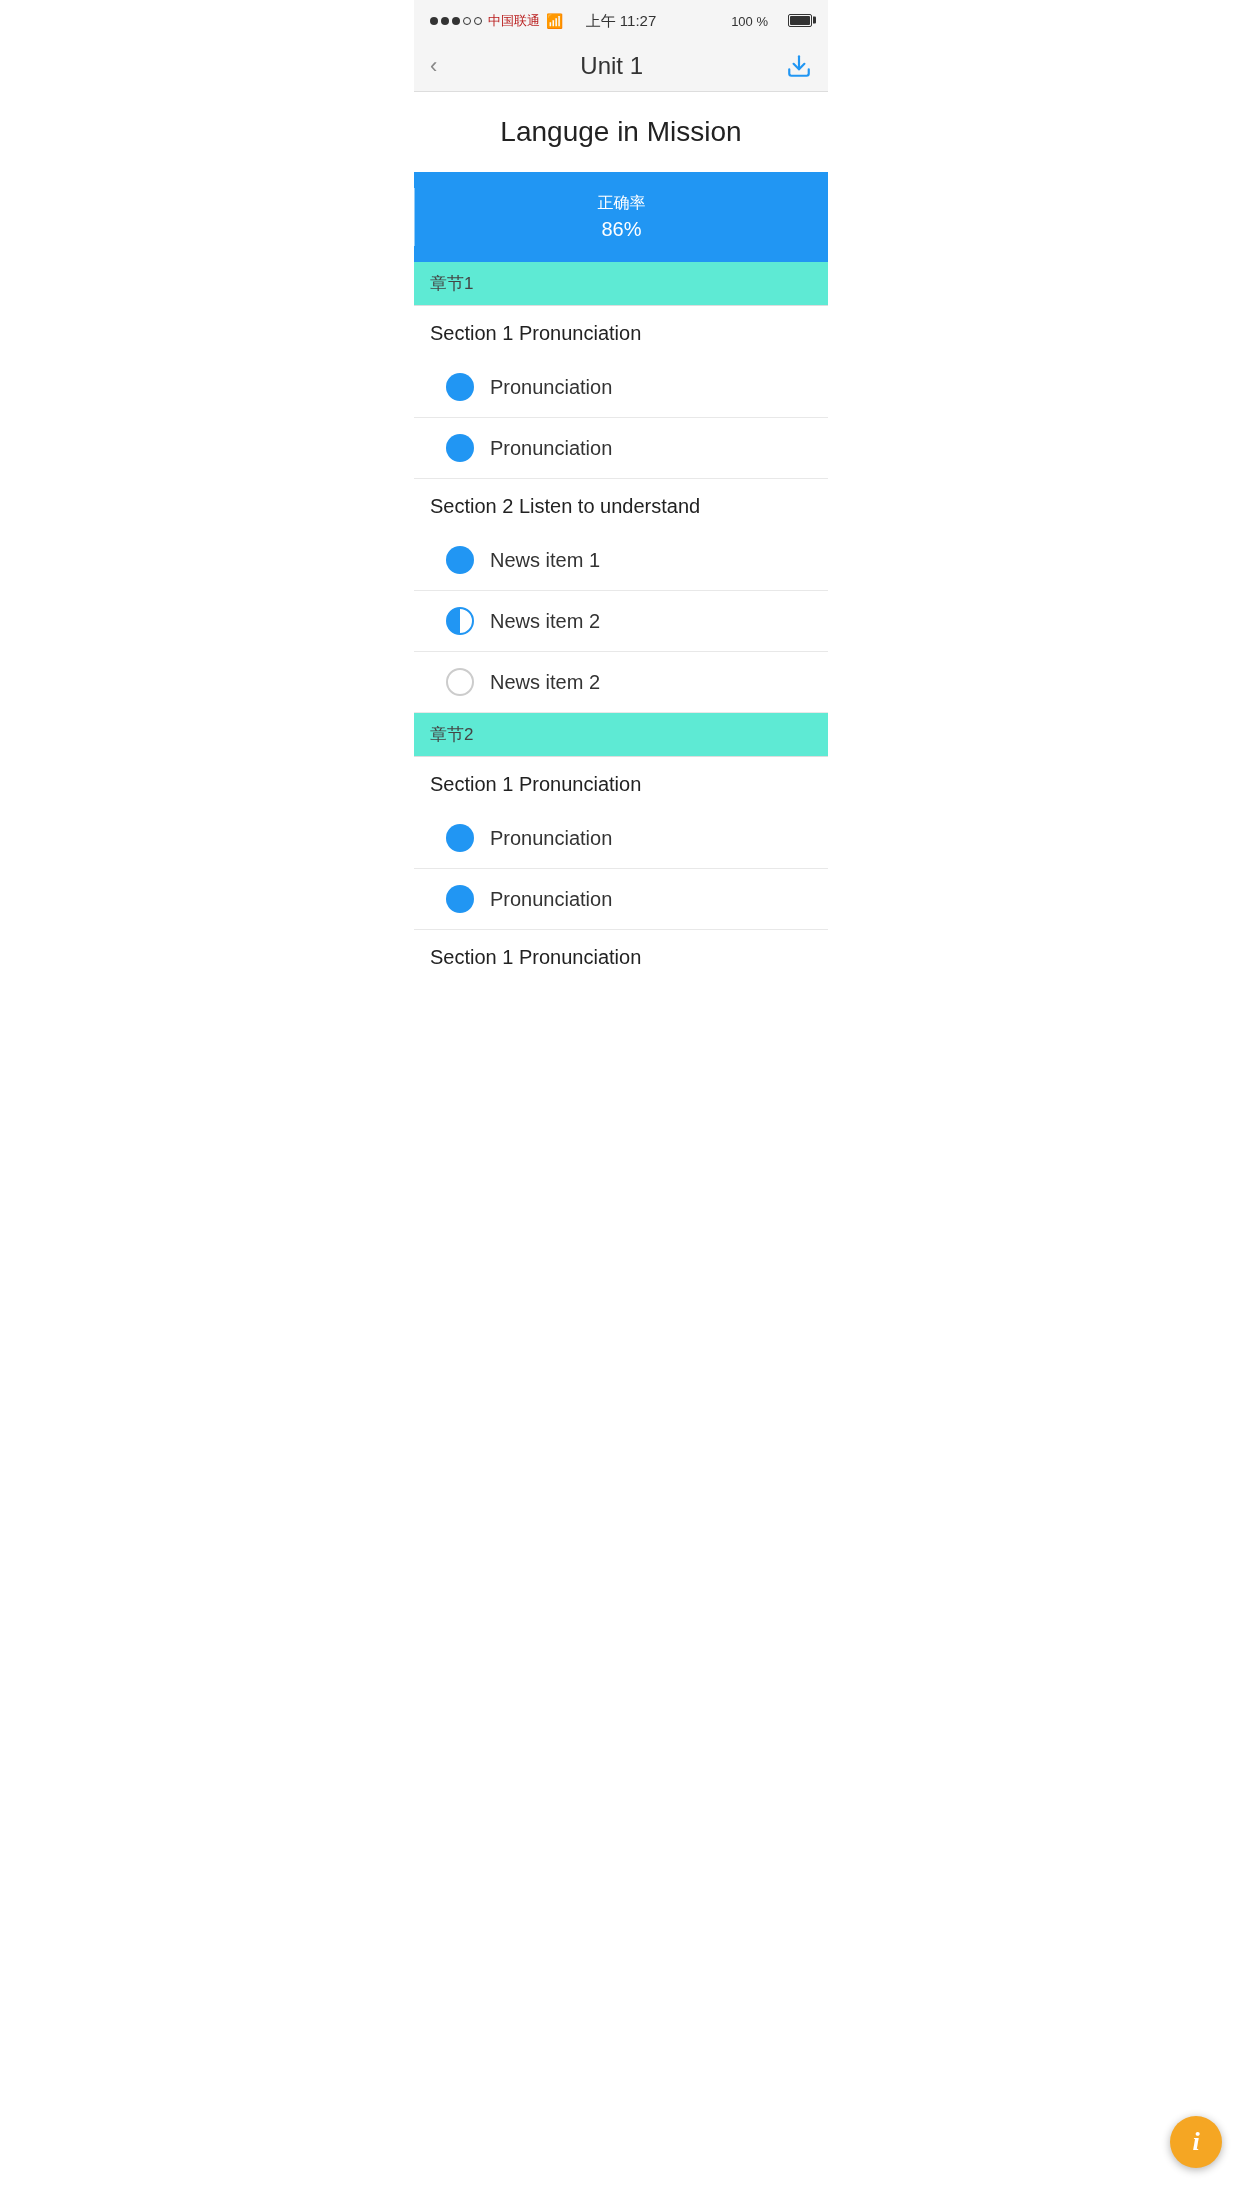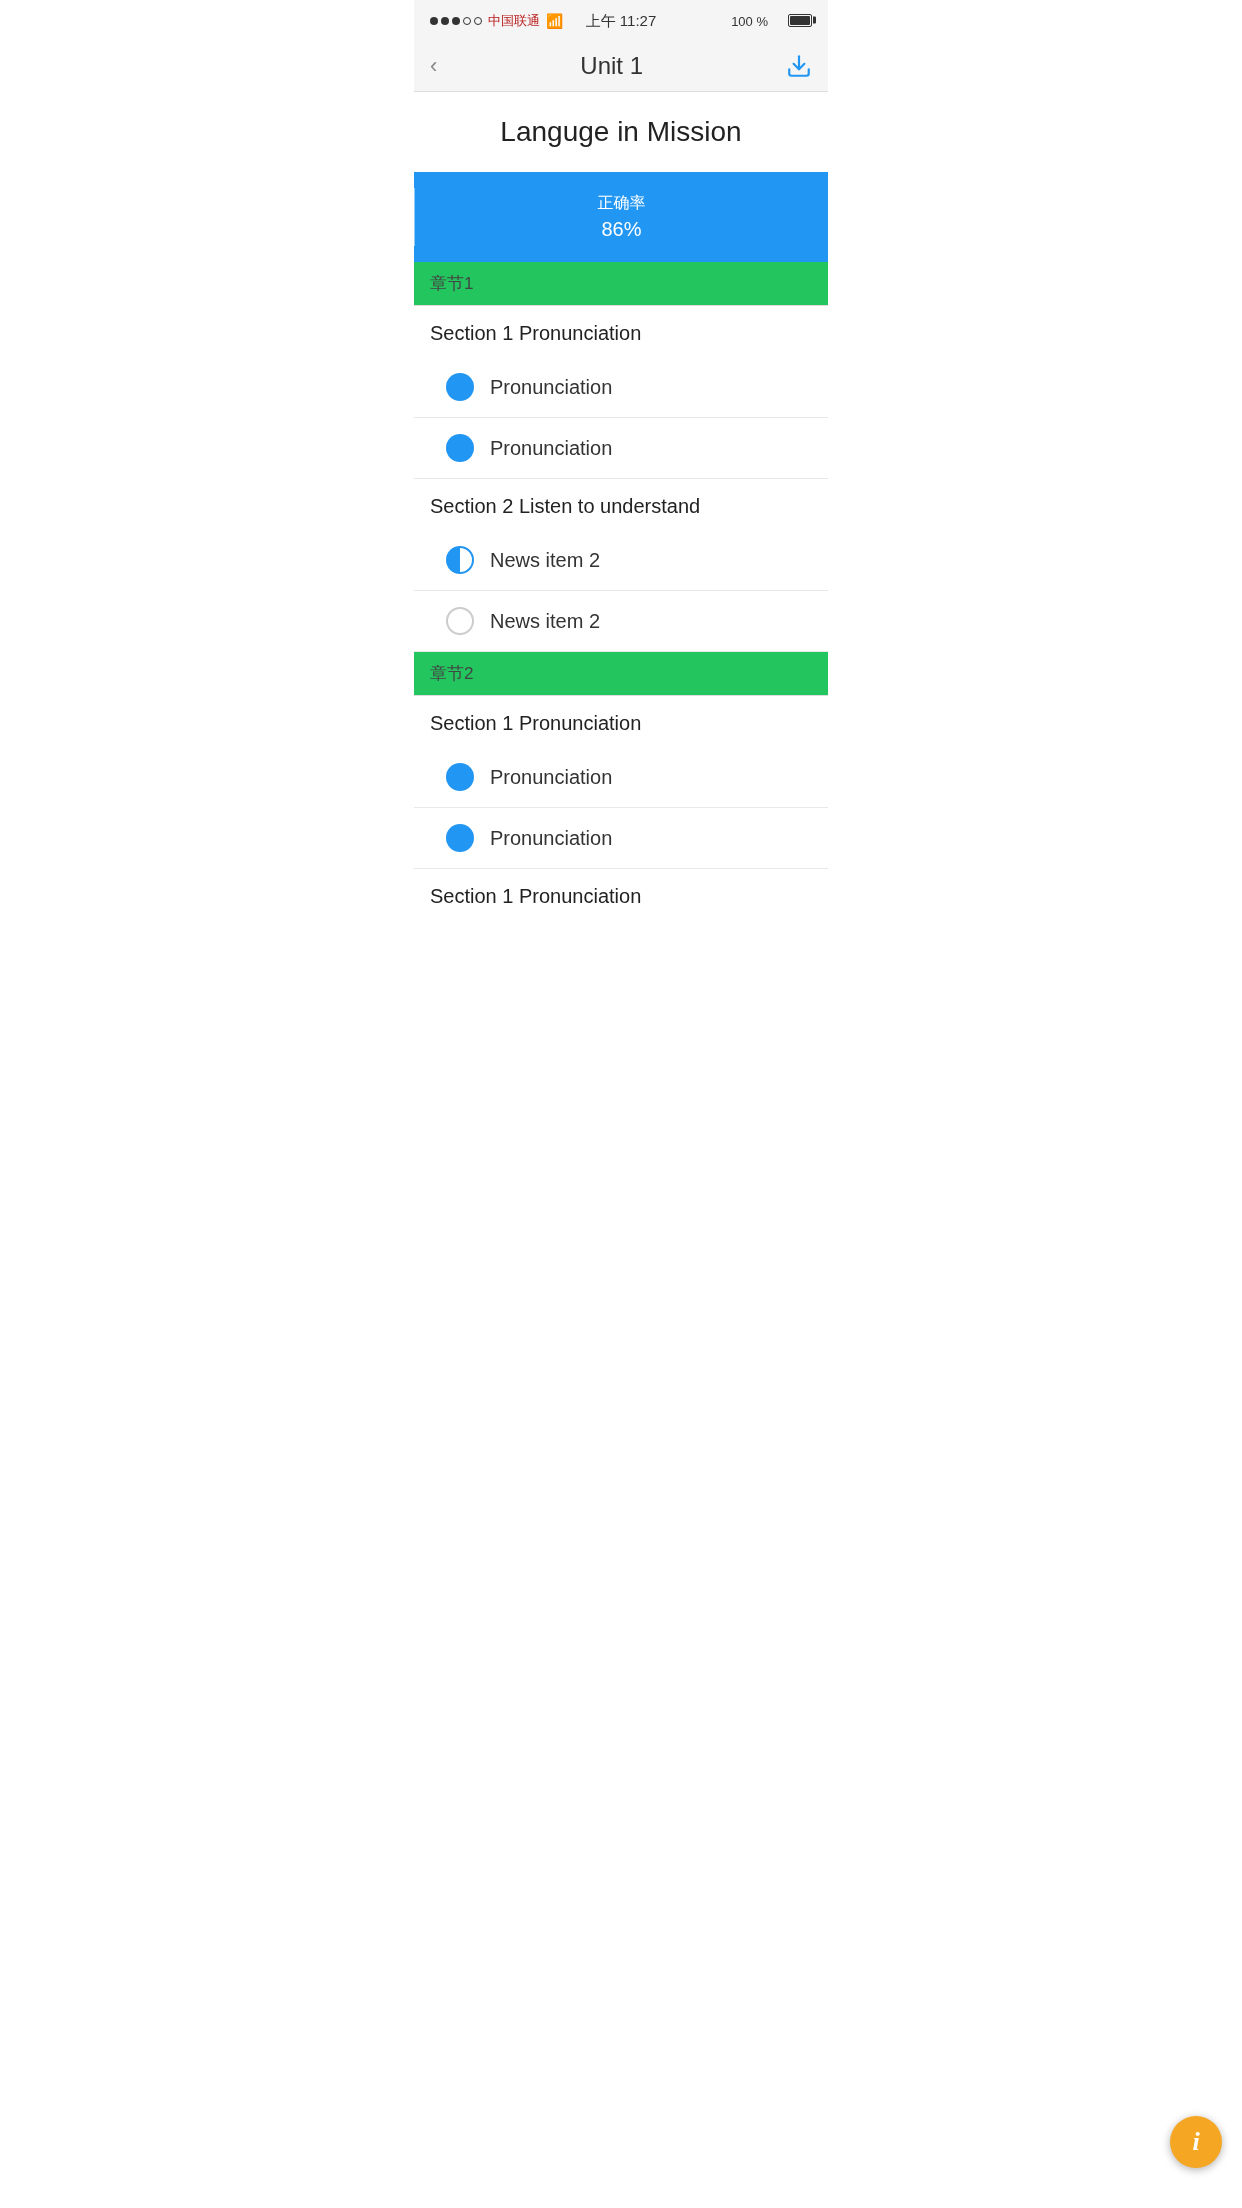"章节1" .chapter-header { background: #22c55e -> #5eead4 }
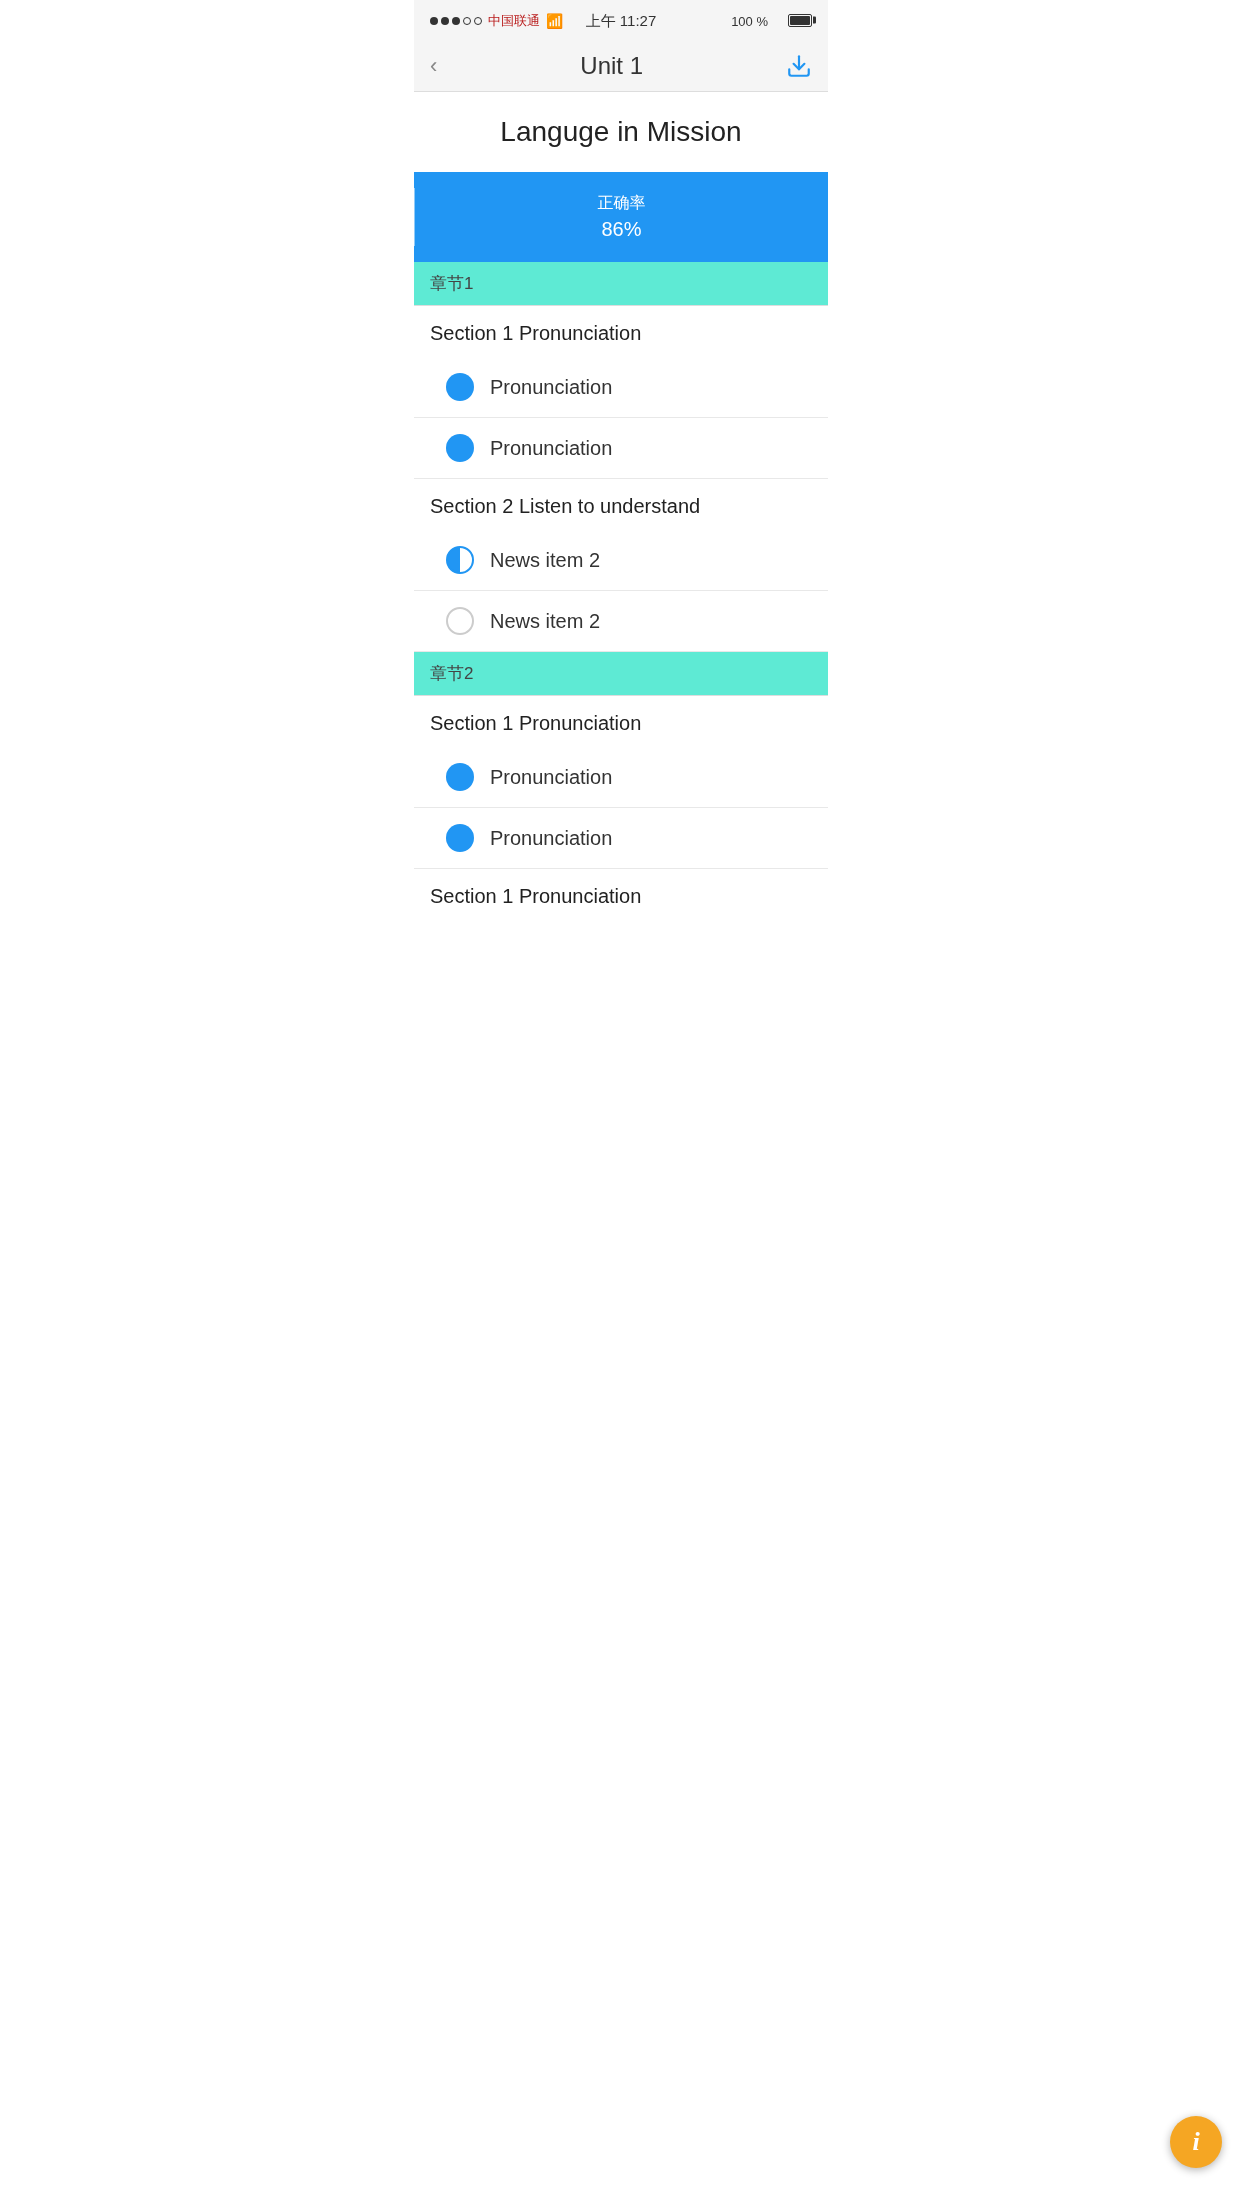"News item 1" div.list-item { html: none -> <div> <div></div> <span>News item 1</span> </div> }
